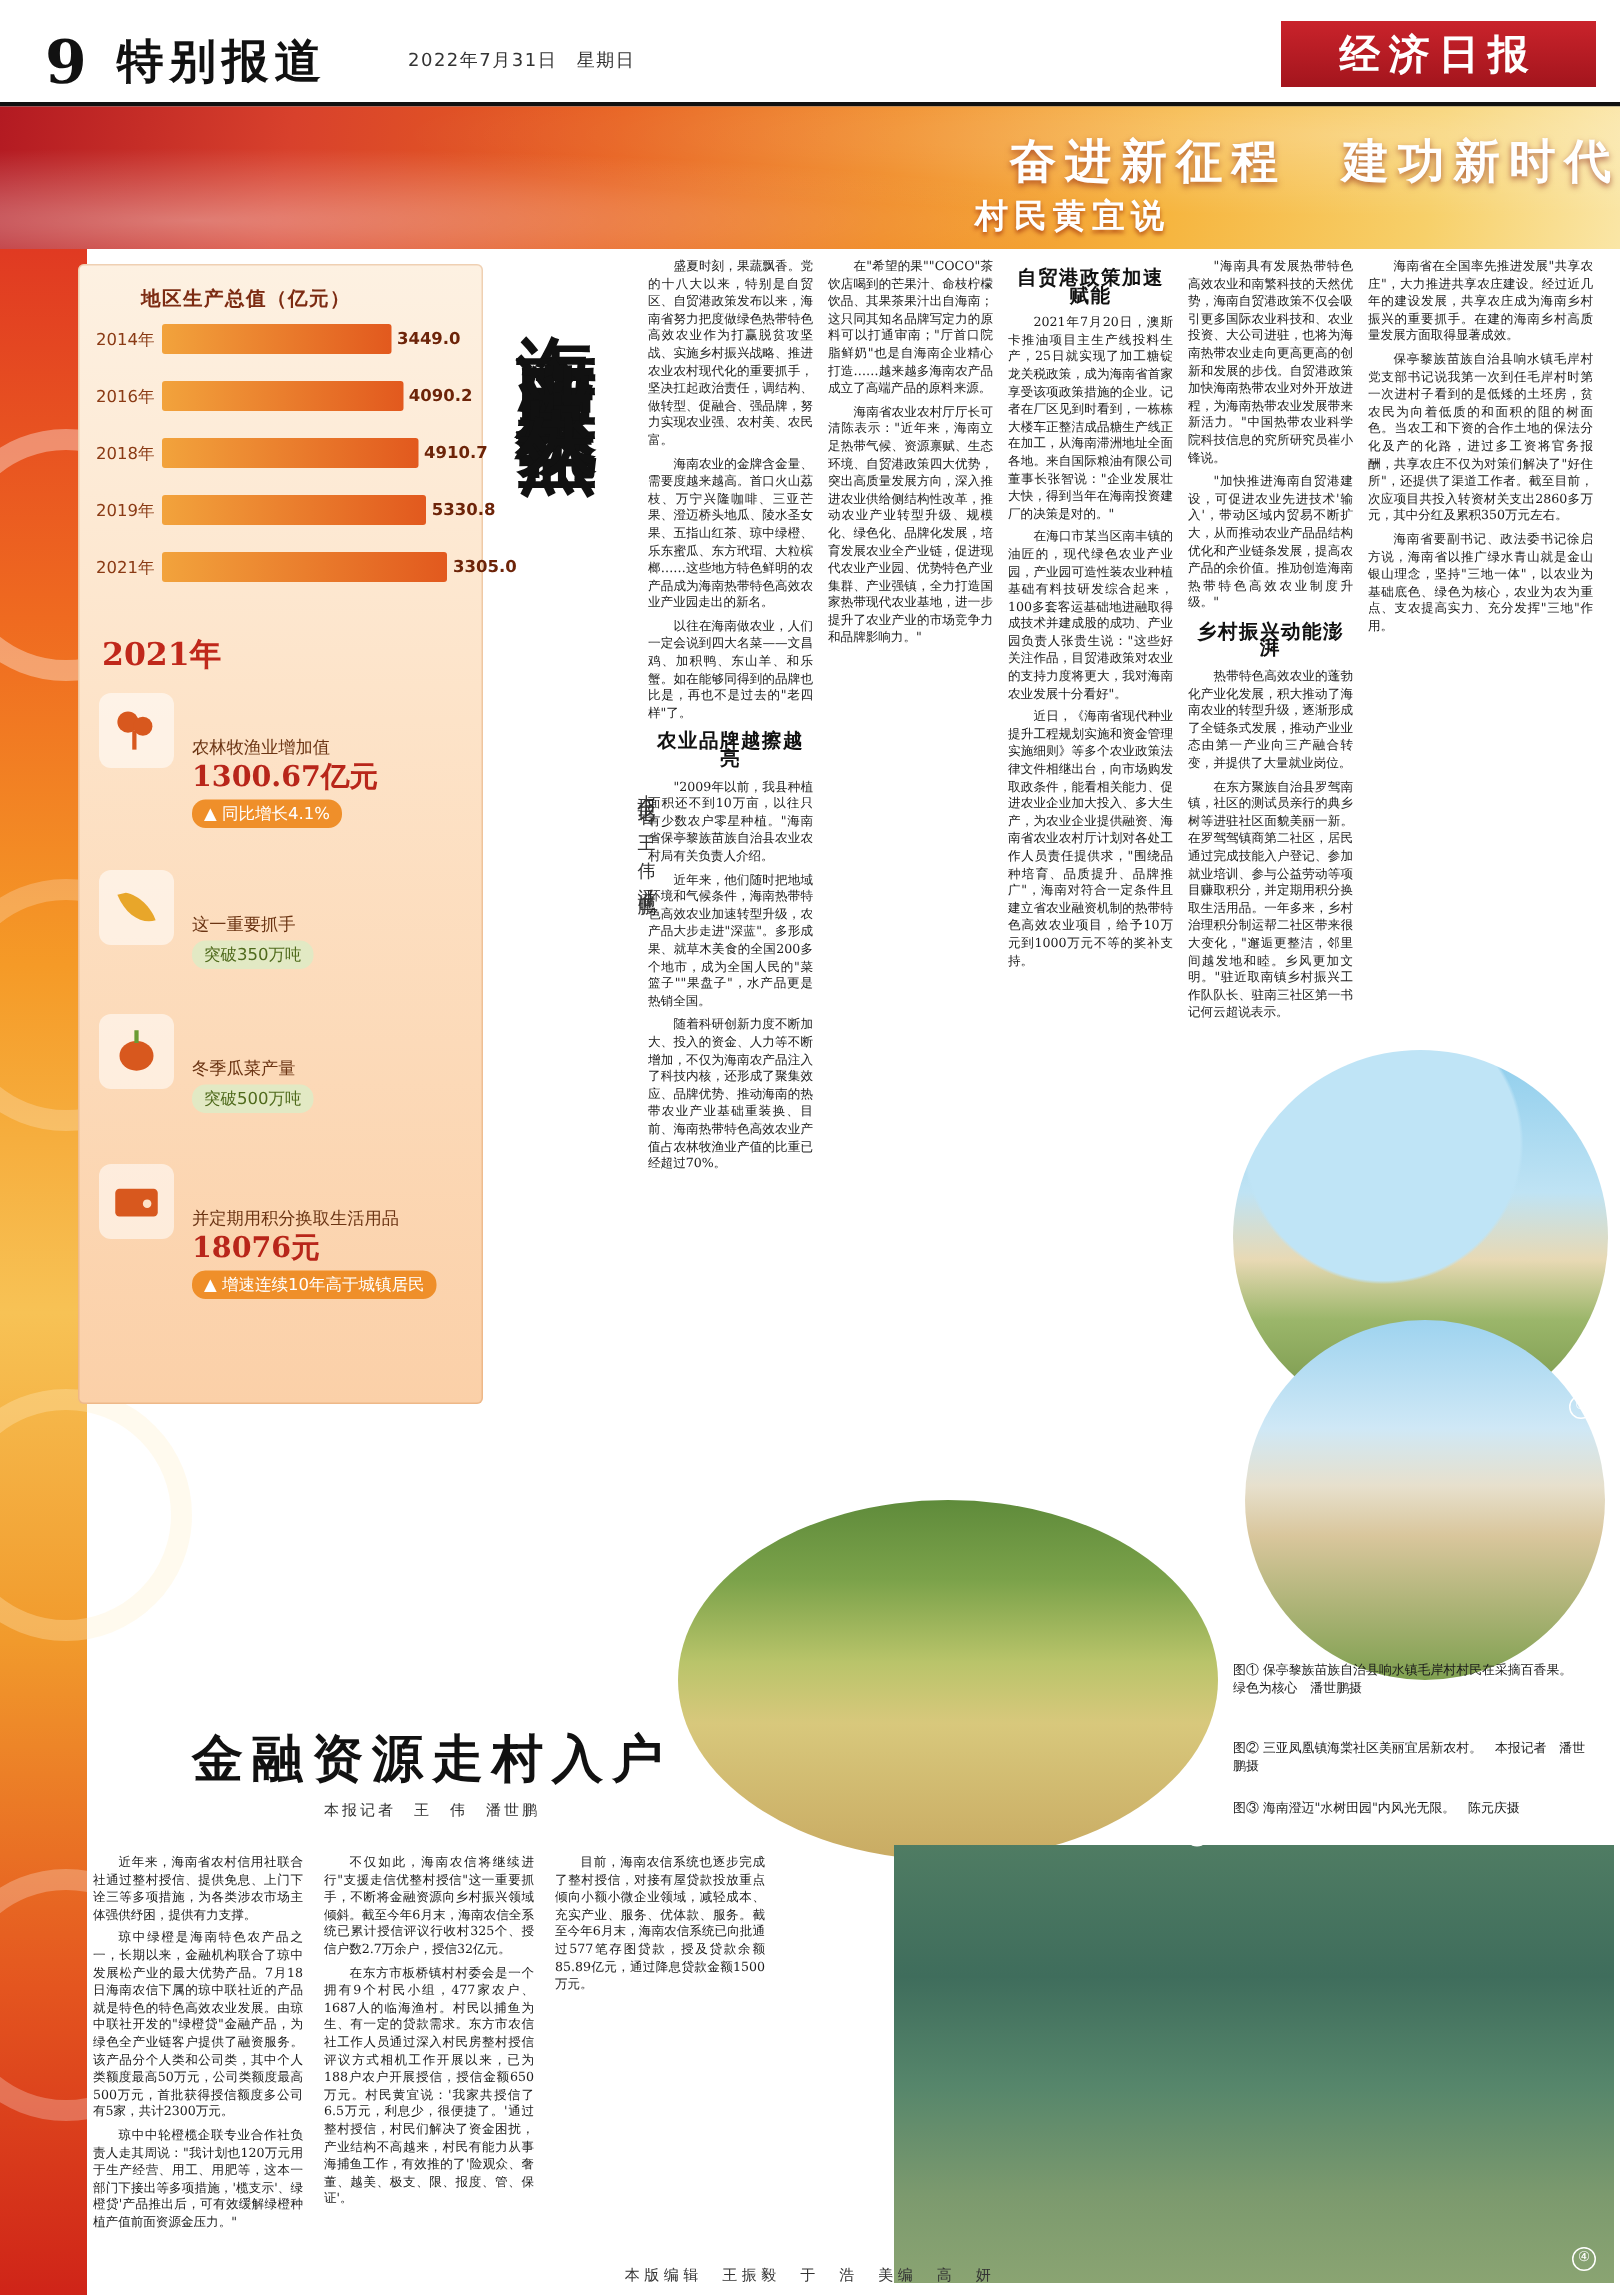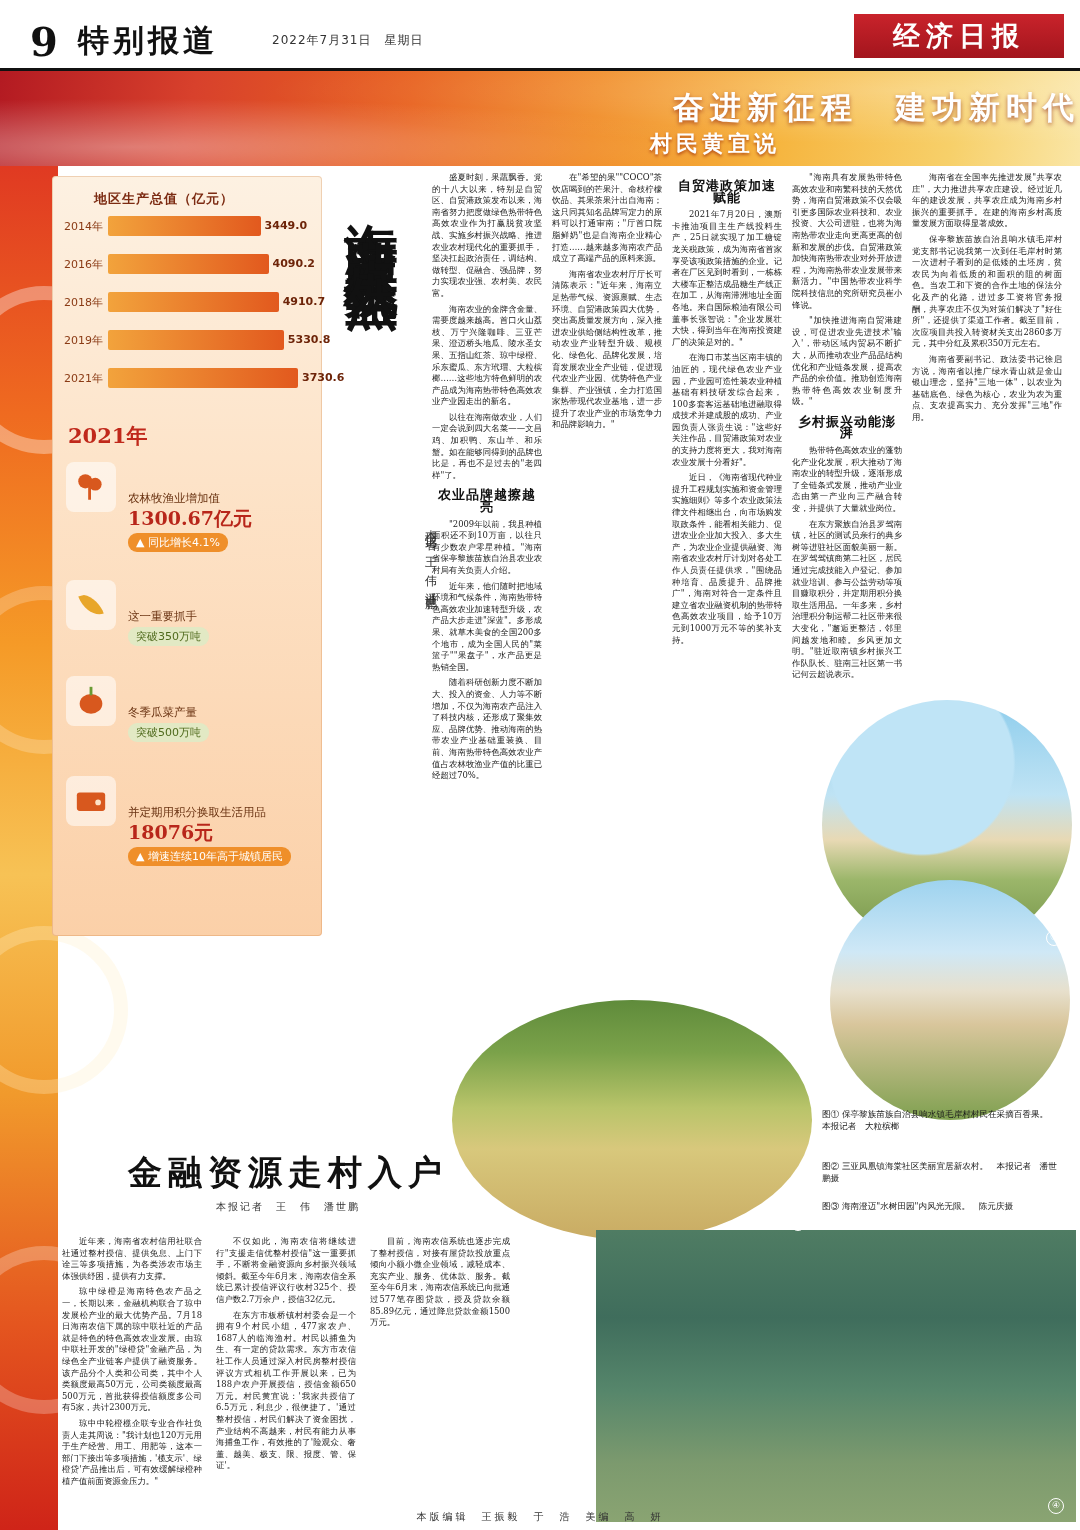"3730.6" div.bar-val { text: 3730.6 -> 3305.0 }
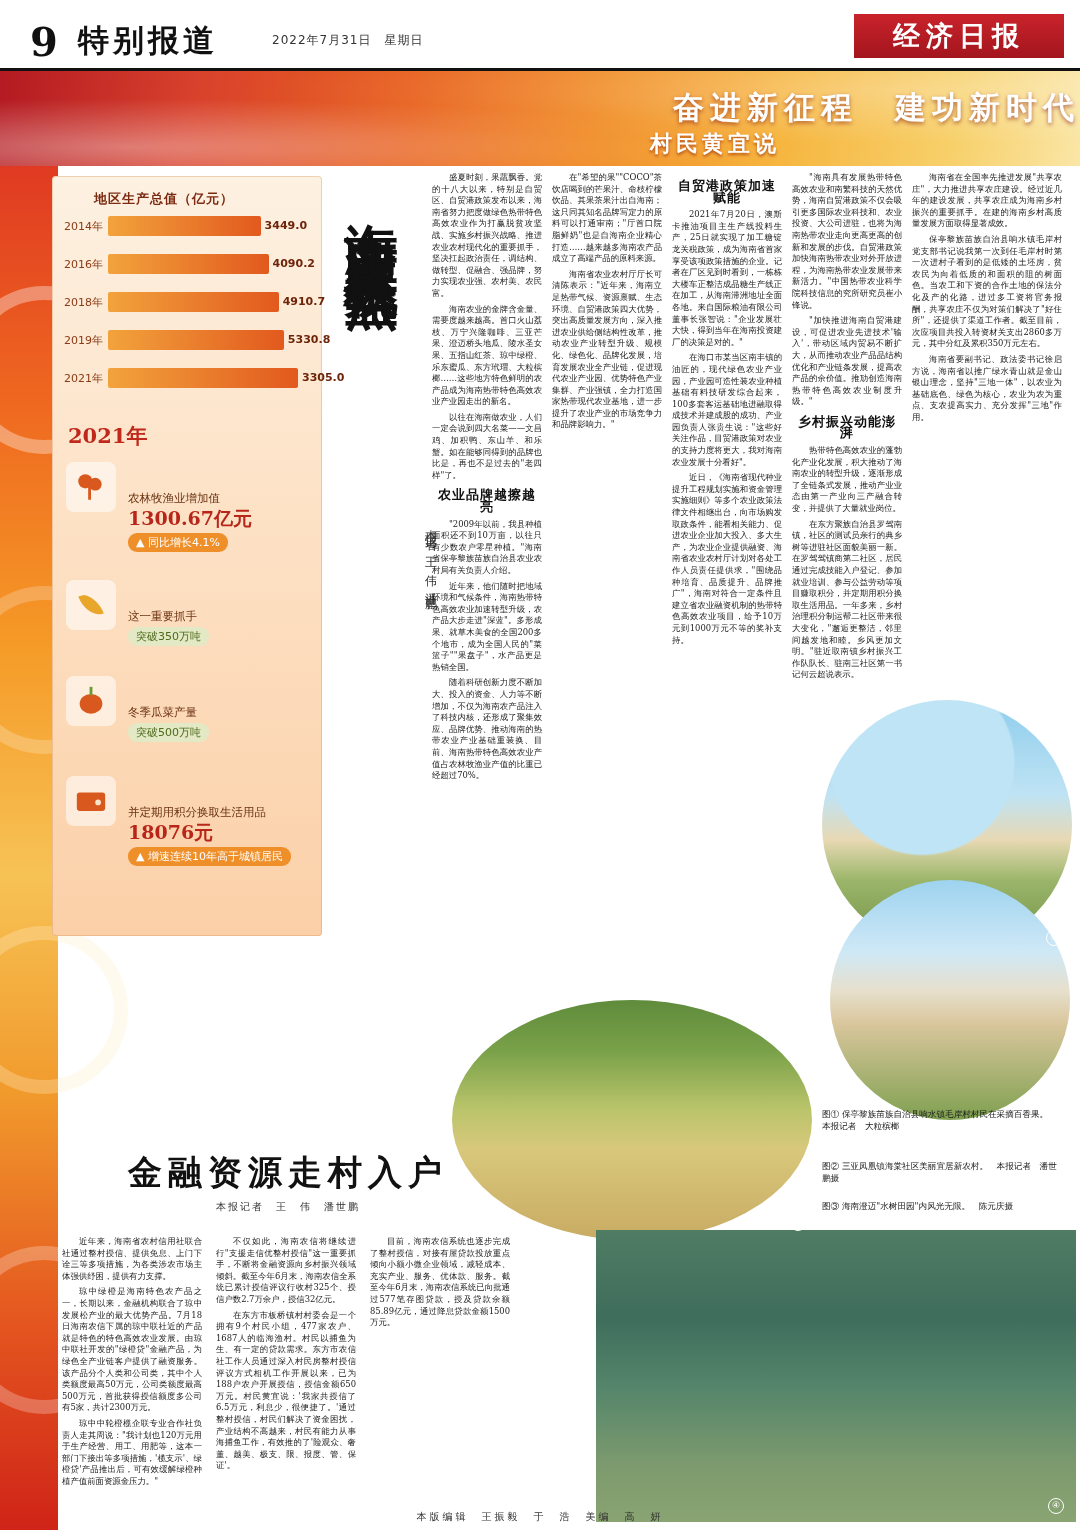"图① 保亭黎族苗族自治县响水镇毛岸村村民在采摘百香果。 本报记者 大粒槟榔" div.caption { text: 本报记者　大粒槟榔 -> 绿色为核心　潘世鹏摄 }
